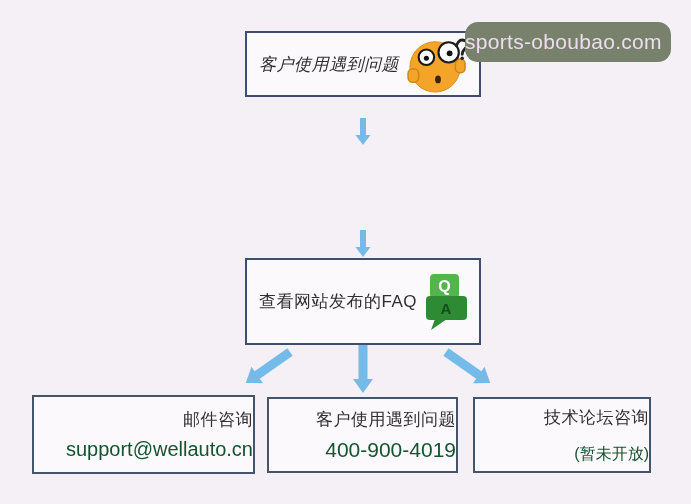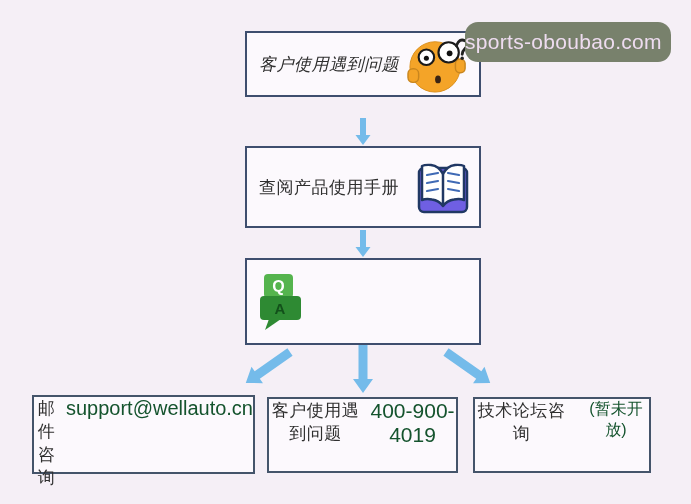"查阅产品使用手册" div.step-box { html: <div> <span>查阅产品使用手册</span> <span> <svg> <rect></rect> <path></path> <line></line> <line></line> <line></line> <line></line> <line></line> <line></line> <line></line> </svg> </span> </div> -> none }
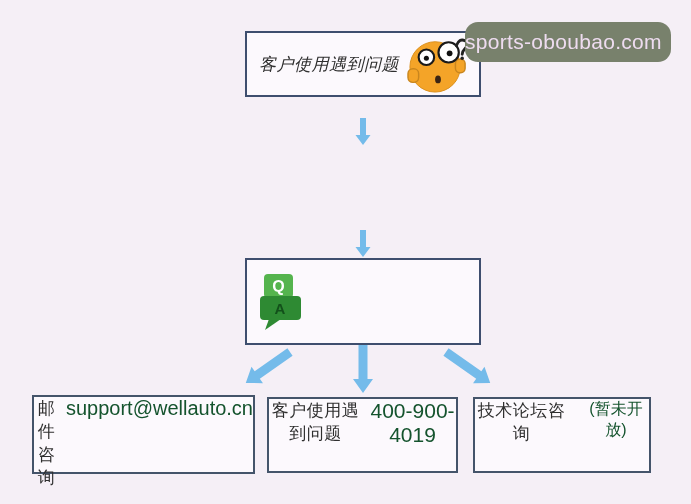"查看网站发布的FAQ" span.step-label { html: none -> <span>查看网站发布的FAQ</span> }
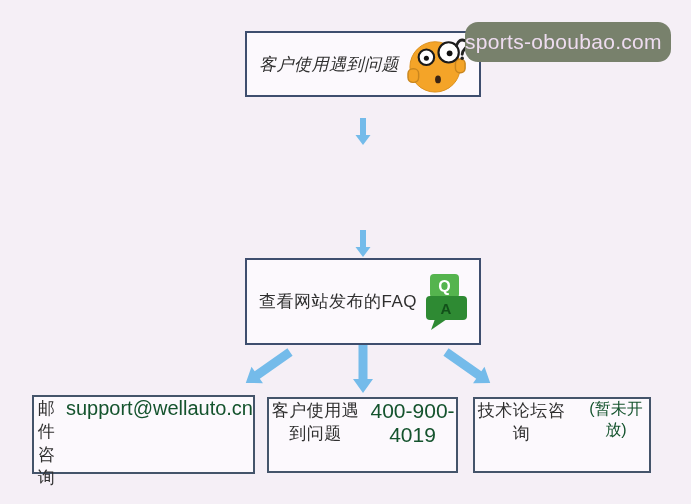"邮件咨询" .channel-box { align-items: flex-start -> flex-end; flex-direction: row -> column }
